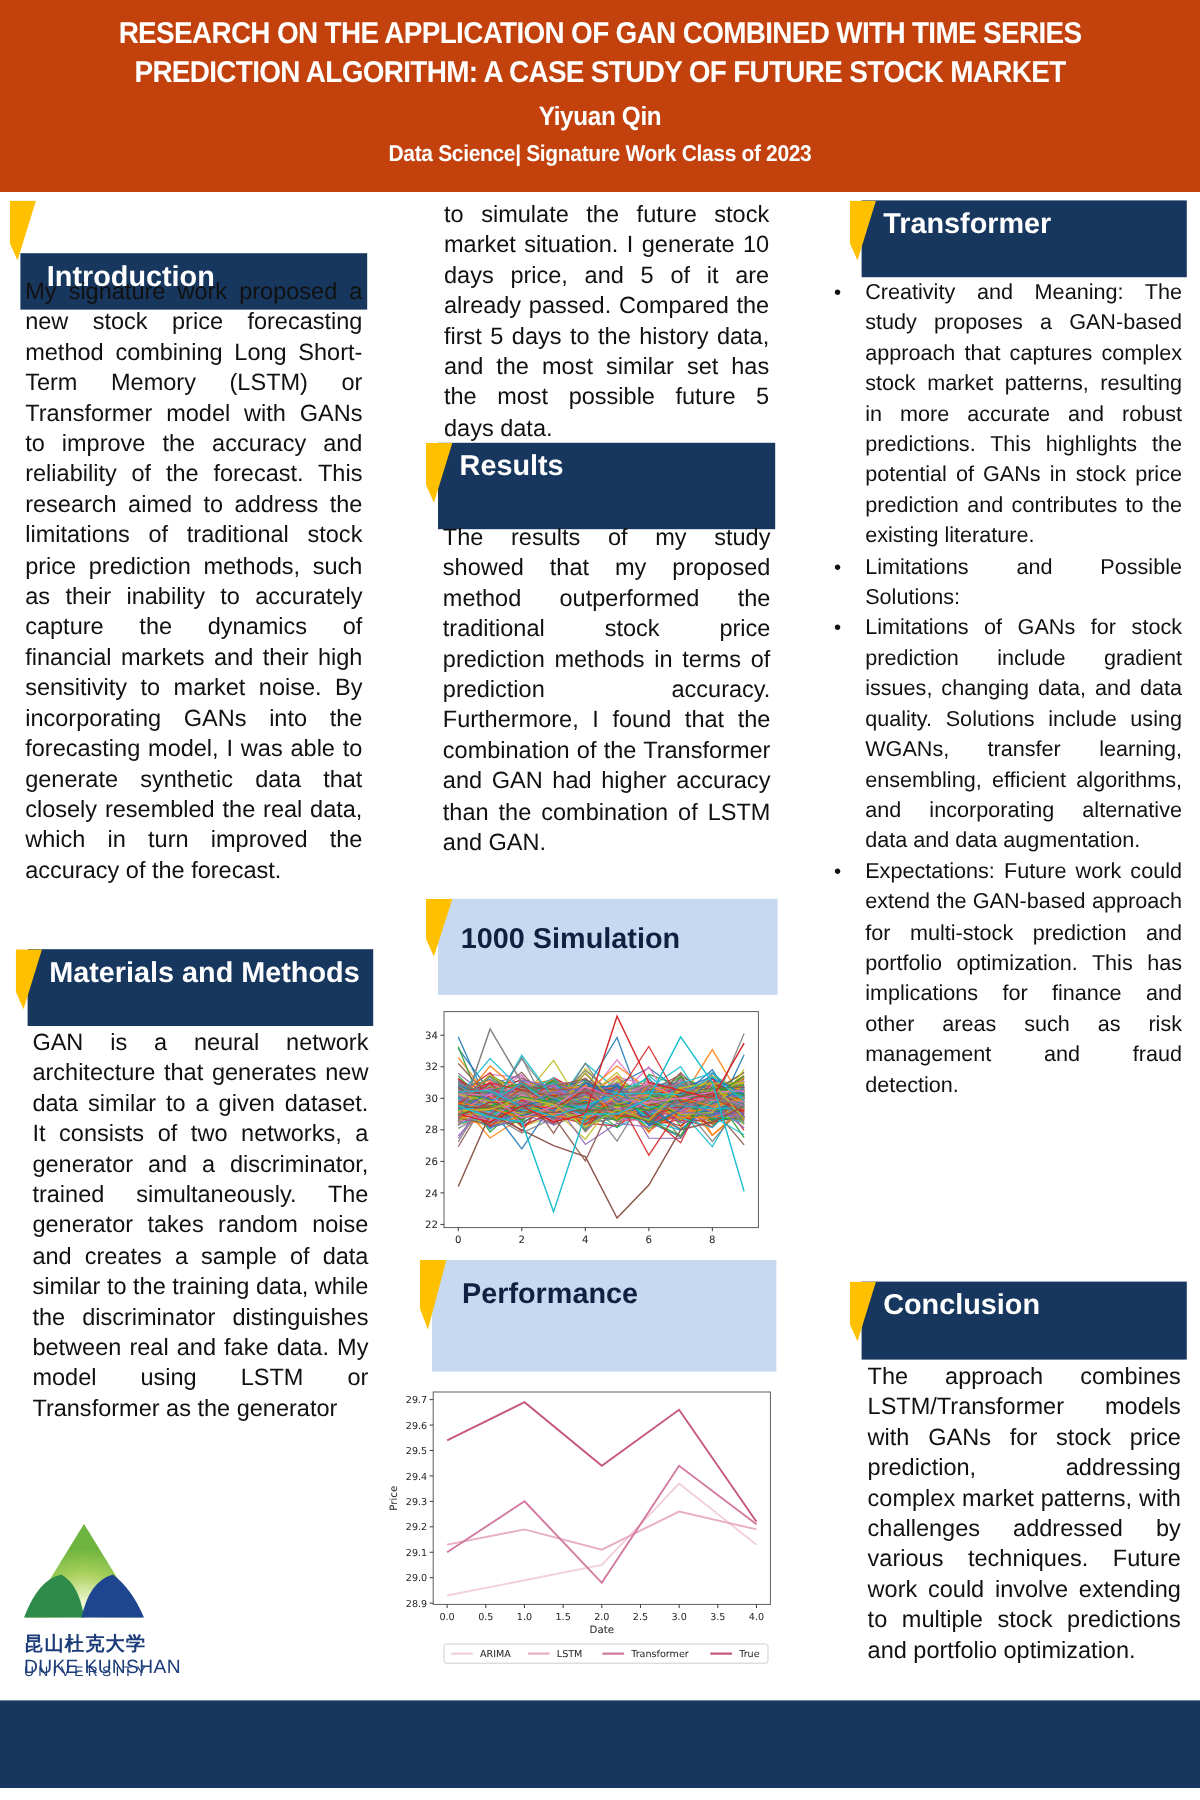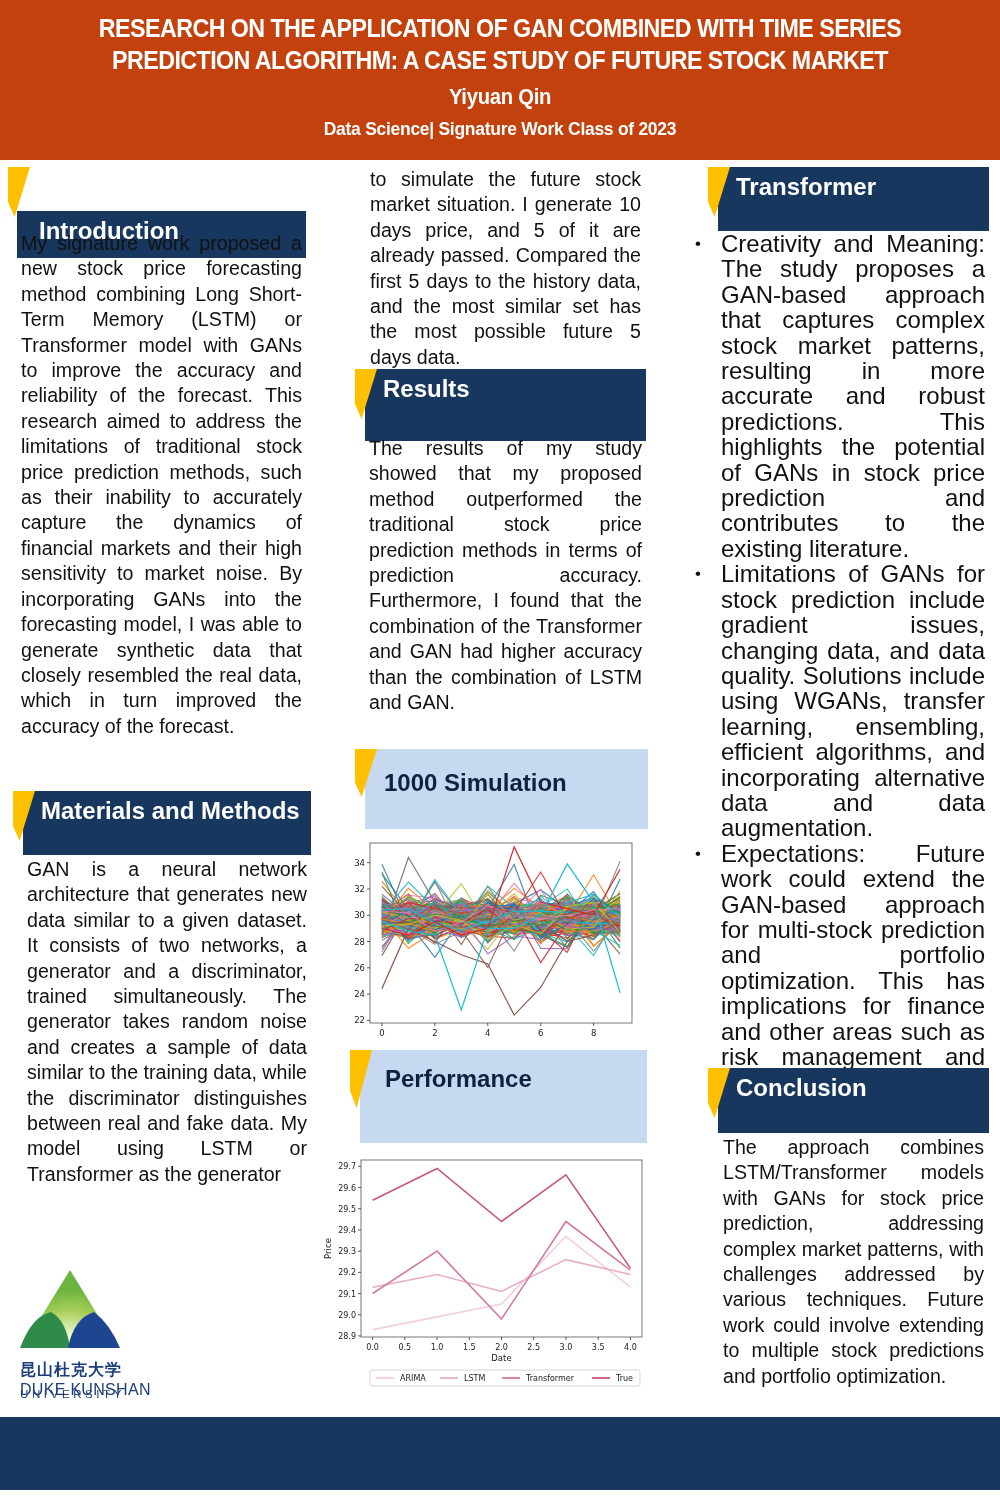"Creativity and Meaning: The study" ul.bullets { font-size: 24px -> 18px }
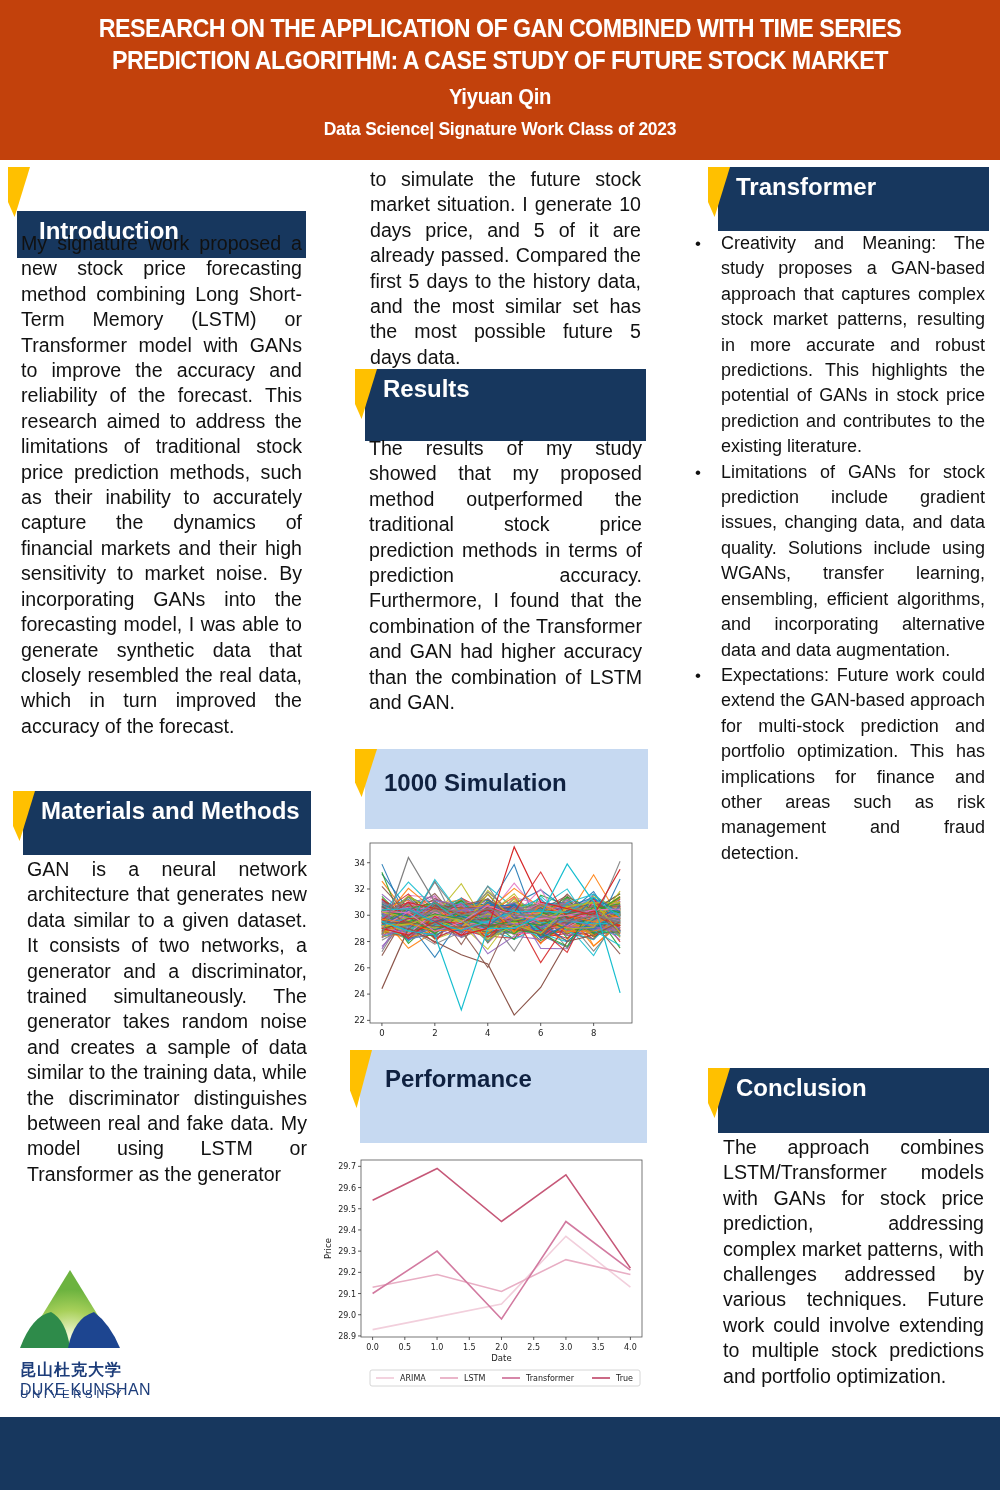"Limitations and Possible Solutions:" li { html: none -> <li>Limitations and Possible Solutions:</li> }
